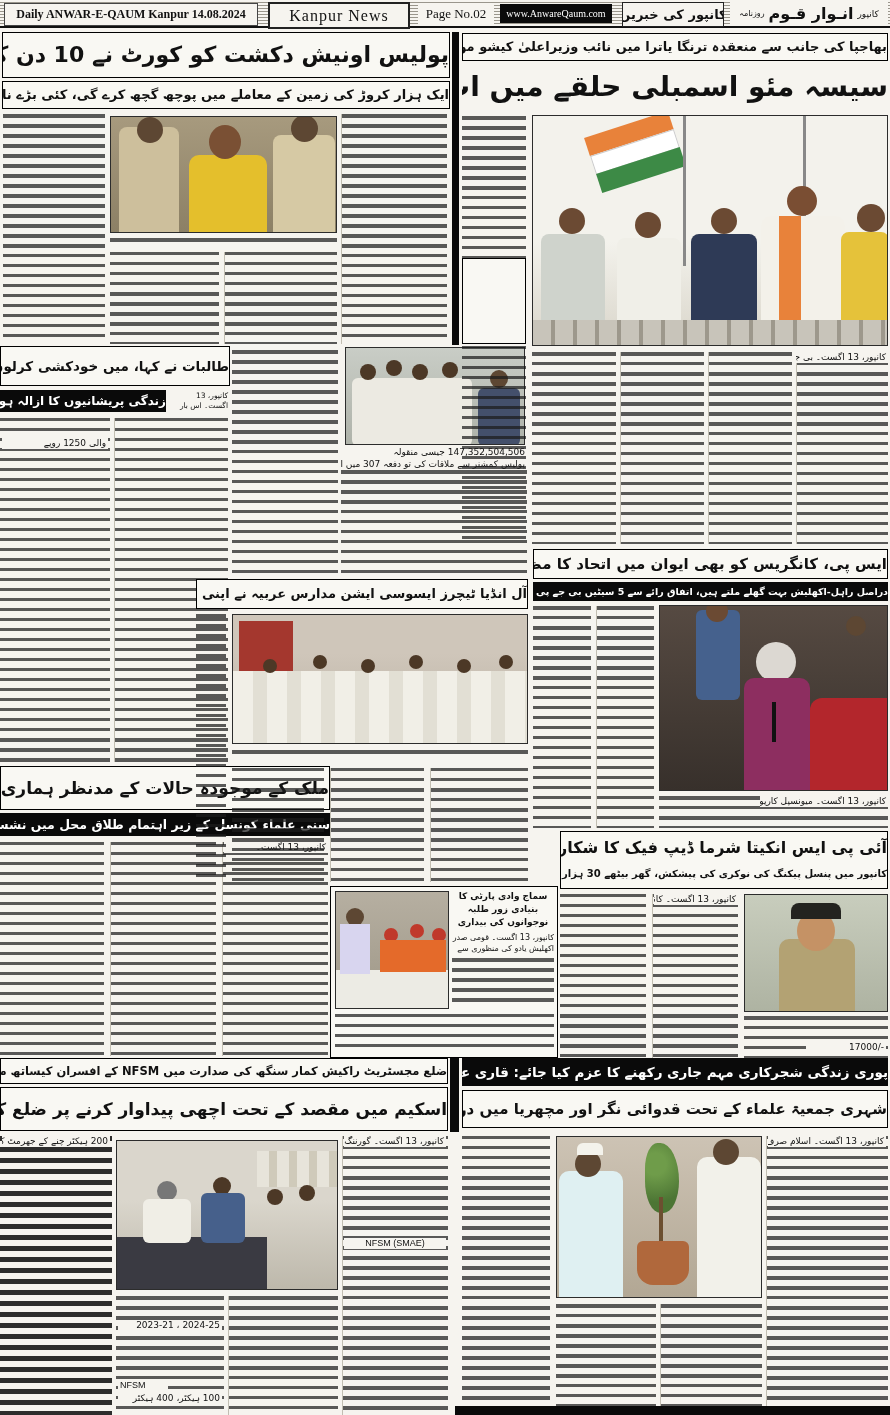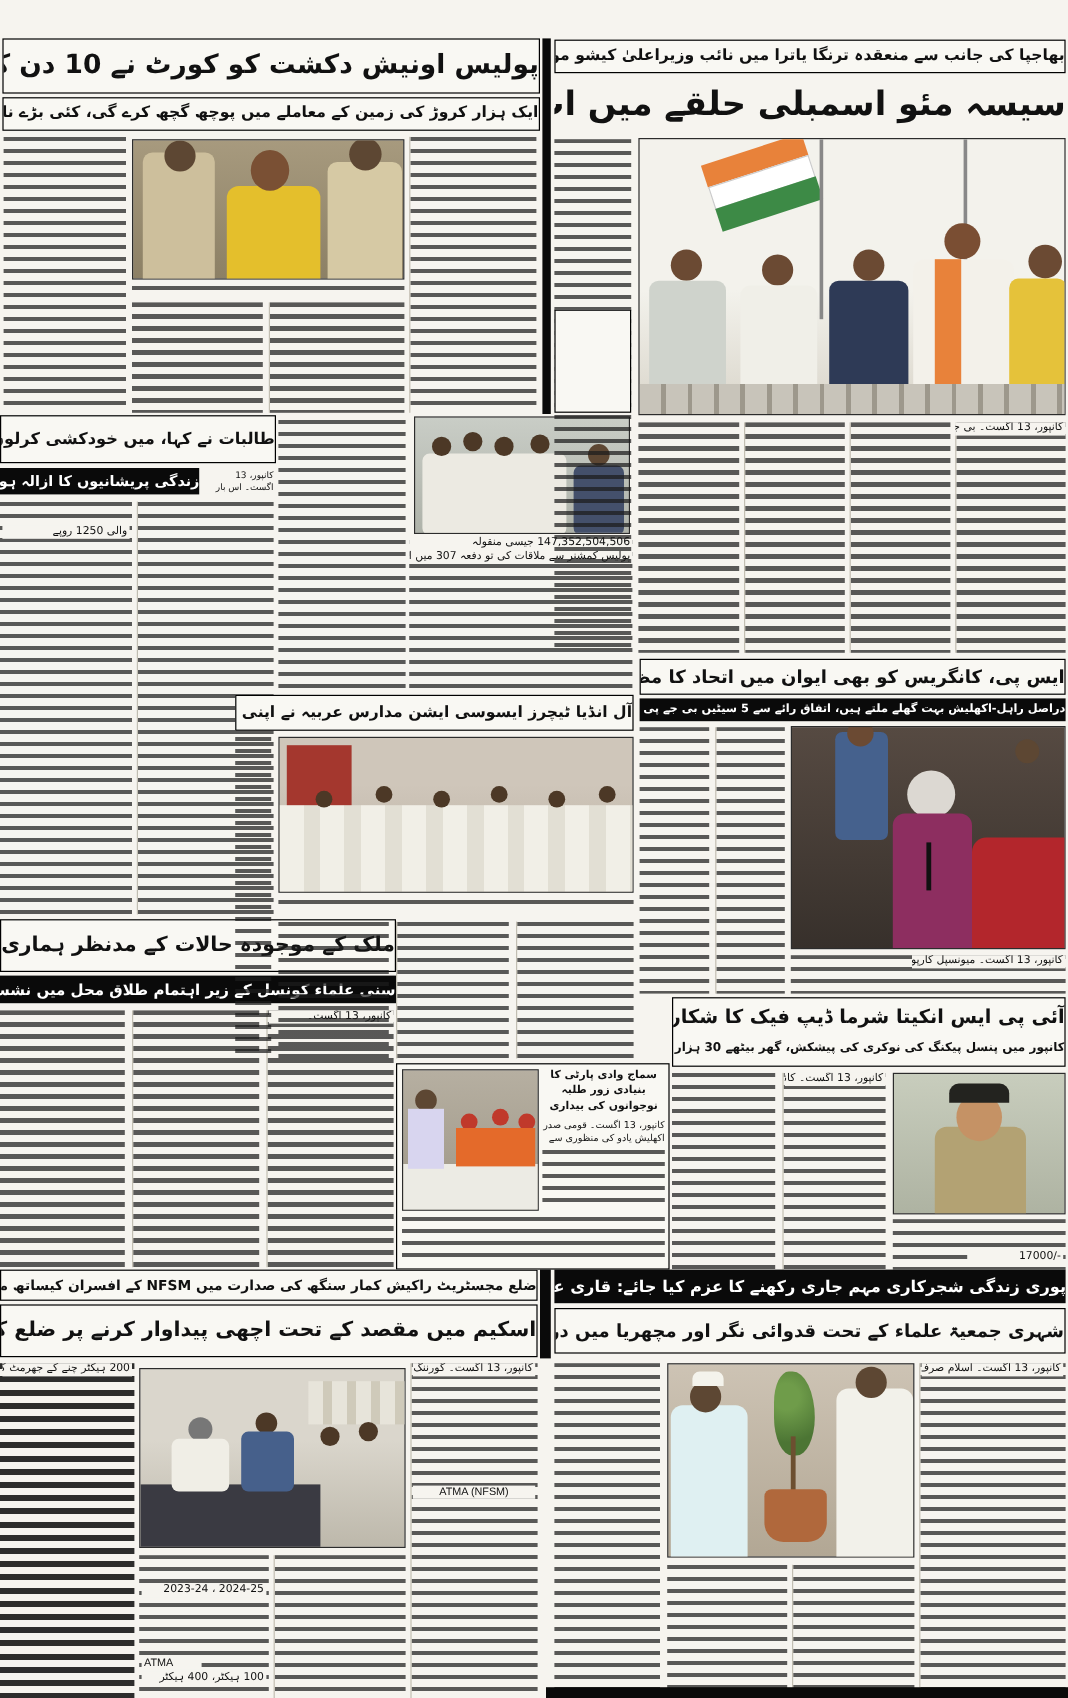"Daily ANWAR-E-QAUM Kanpur 14.08.2024" div.abs { html: none -> <div> <div>Daily ANWAR-E-QAUM Kanpur 14.08.2024</div> <div>Kanpur News</div> <div>Page No.02</div> <div>www.AnwareQaum.com</div> <div>کانپور کی خبریں</div> <div> <span>کانپور</span> <span>انـوار قـوم</span> <span>روزنامہ</span> </div> </div> }
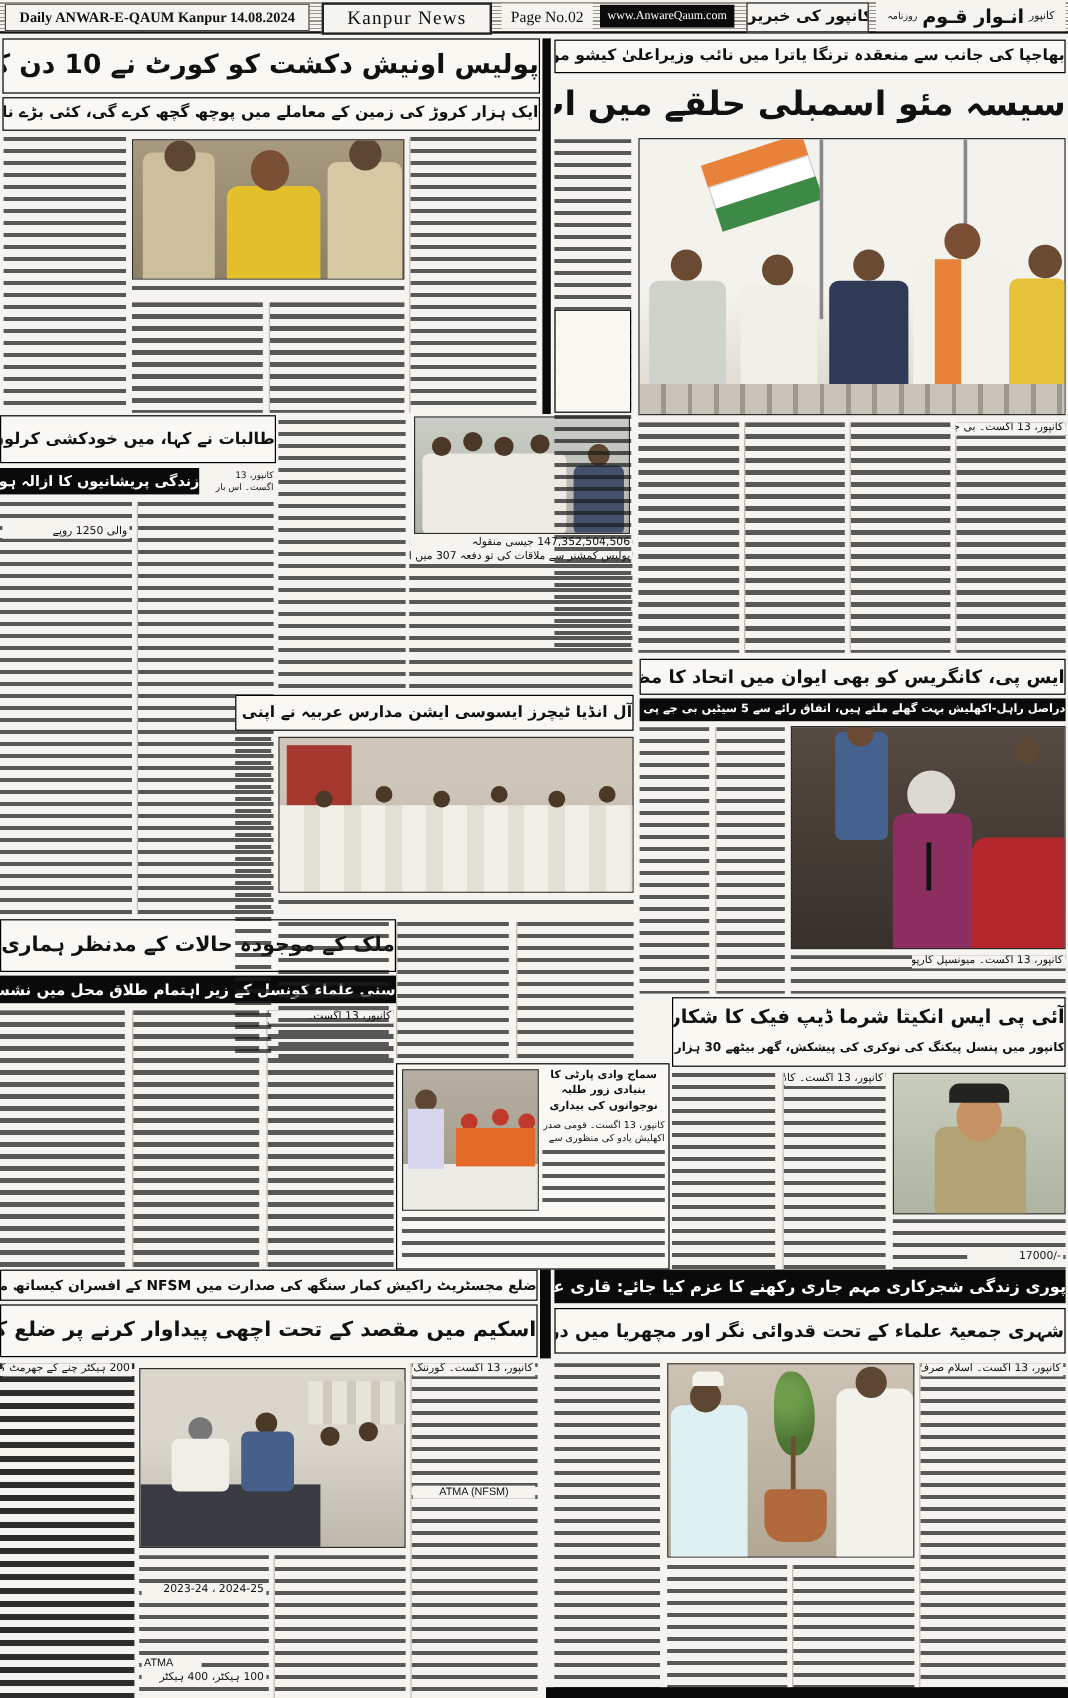"ATMA (NFSM)" div.snip { text: ATMA (NFSM -> NFSM (SMAE }
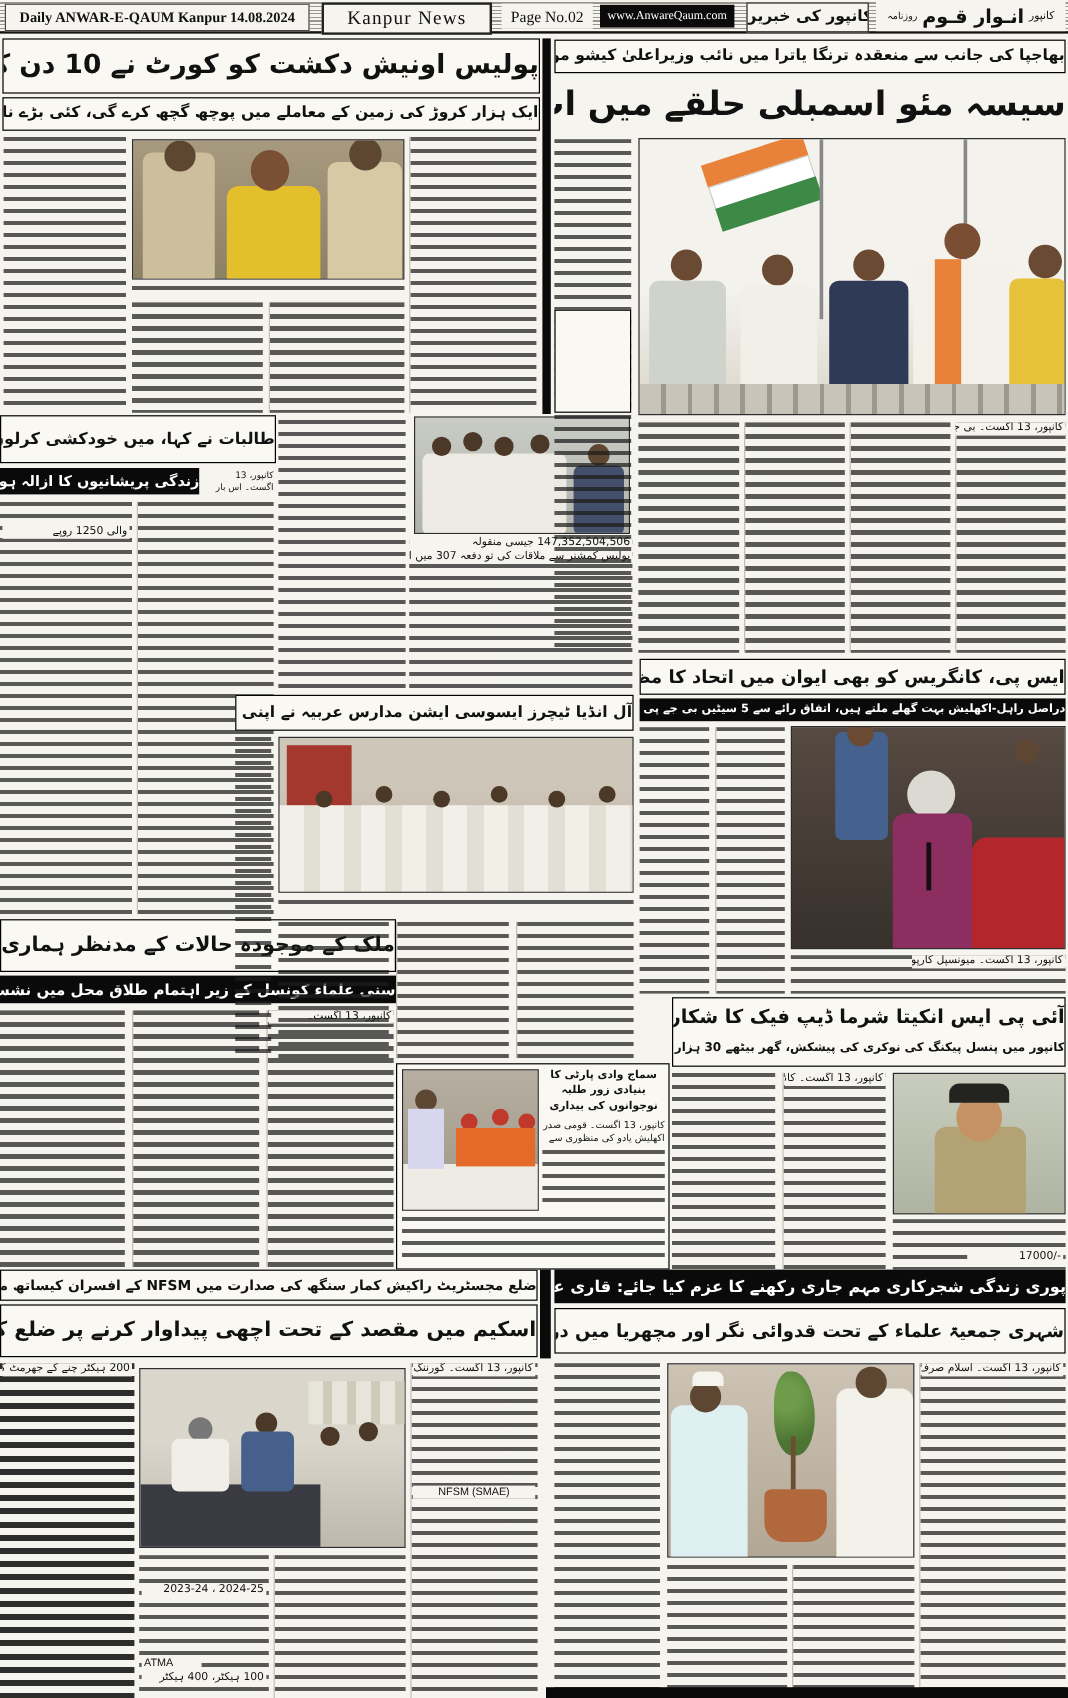"2024-25 ، 2023-24" div.snip { text: 2023-24 -> 2023-21 }
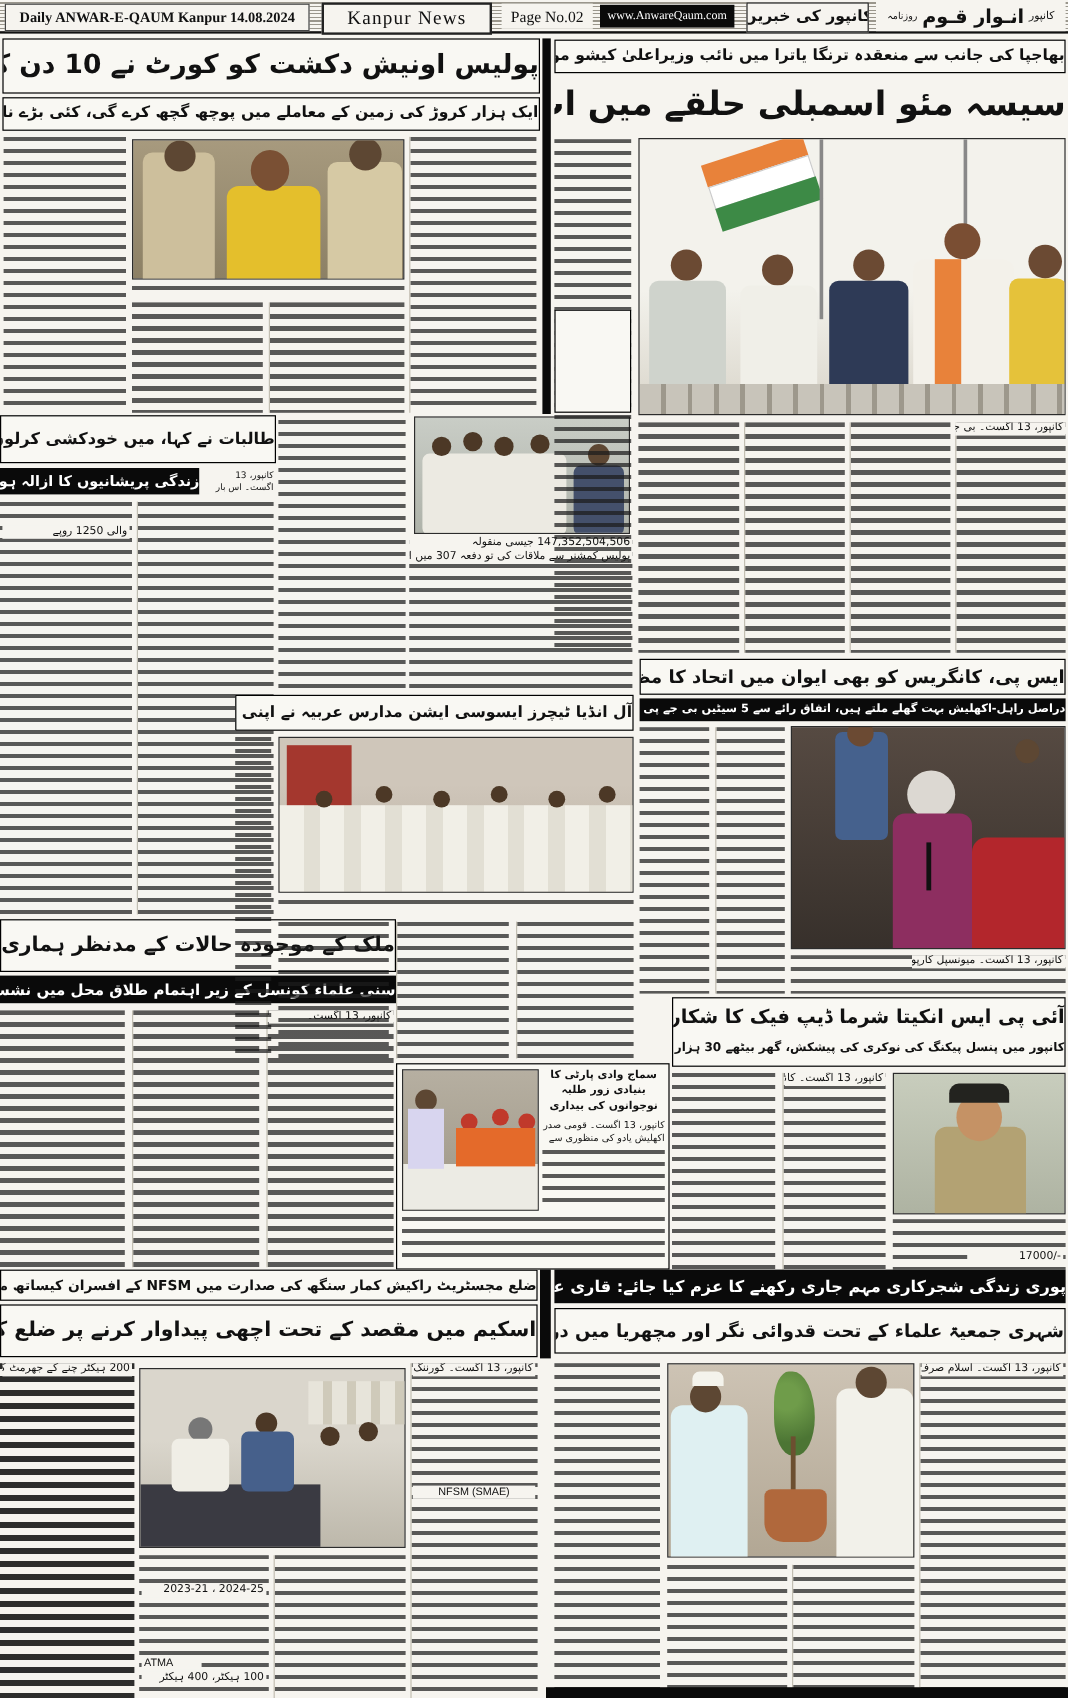"ATMA" div.snip { text: ATMA -> NFSM }
